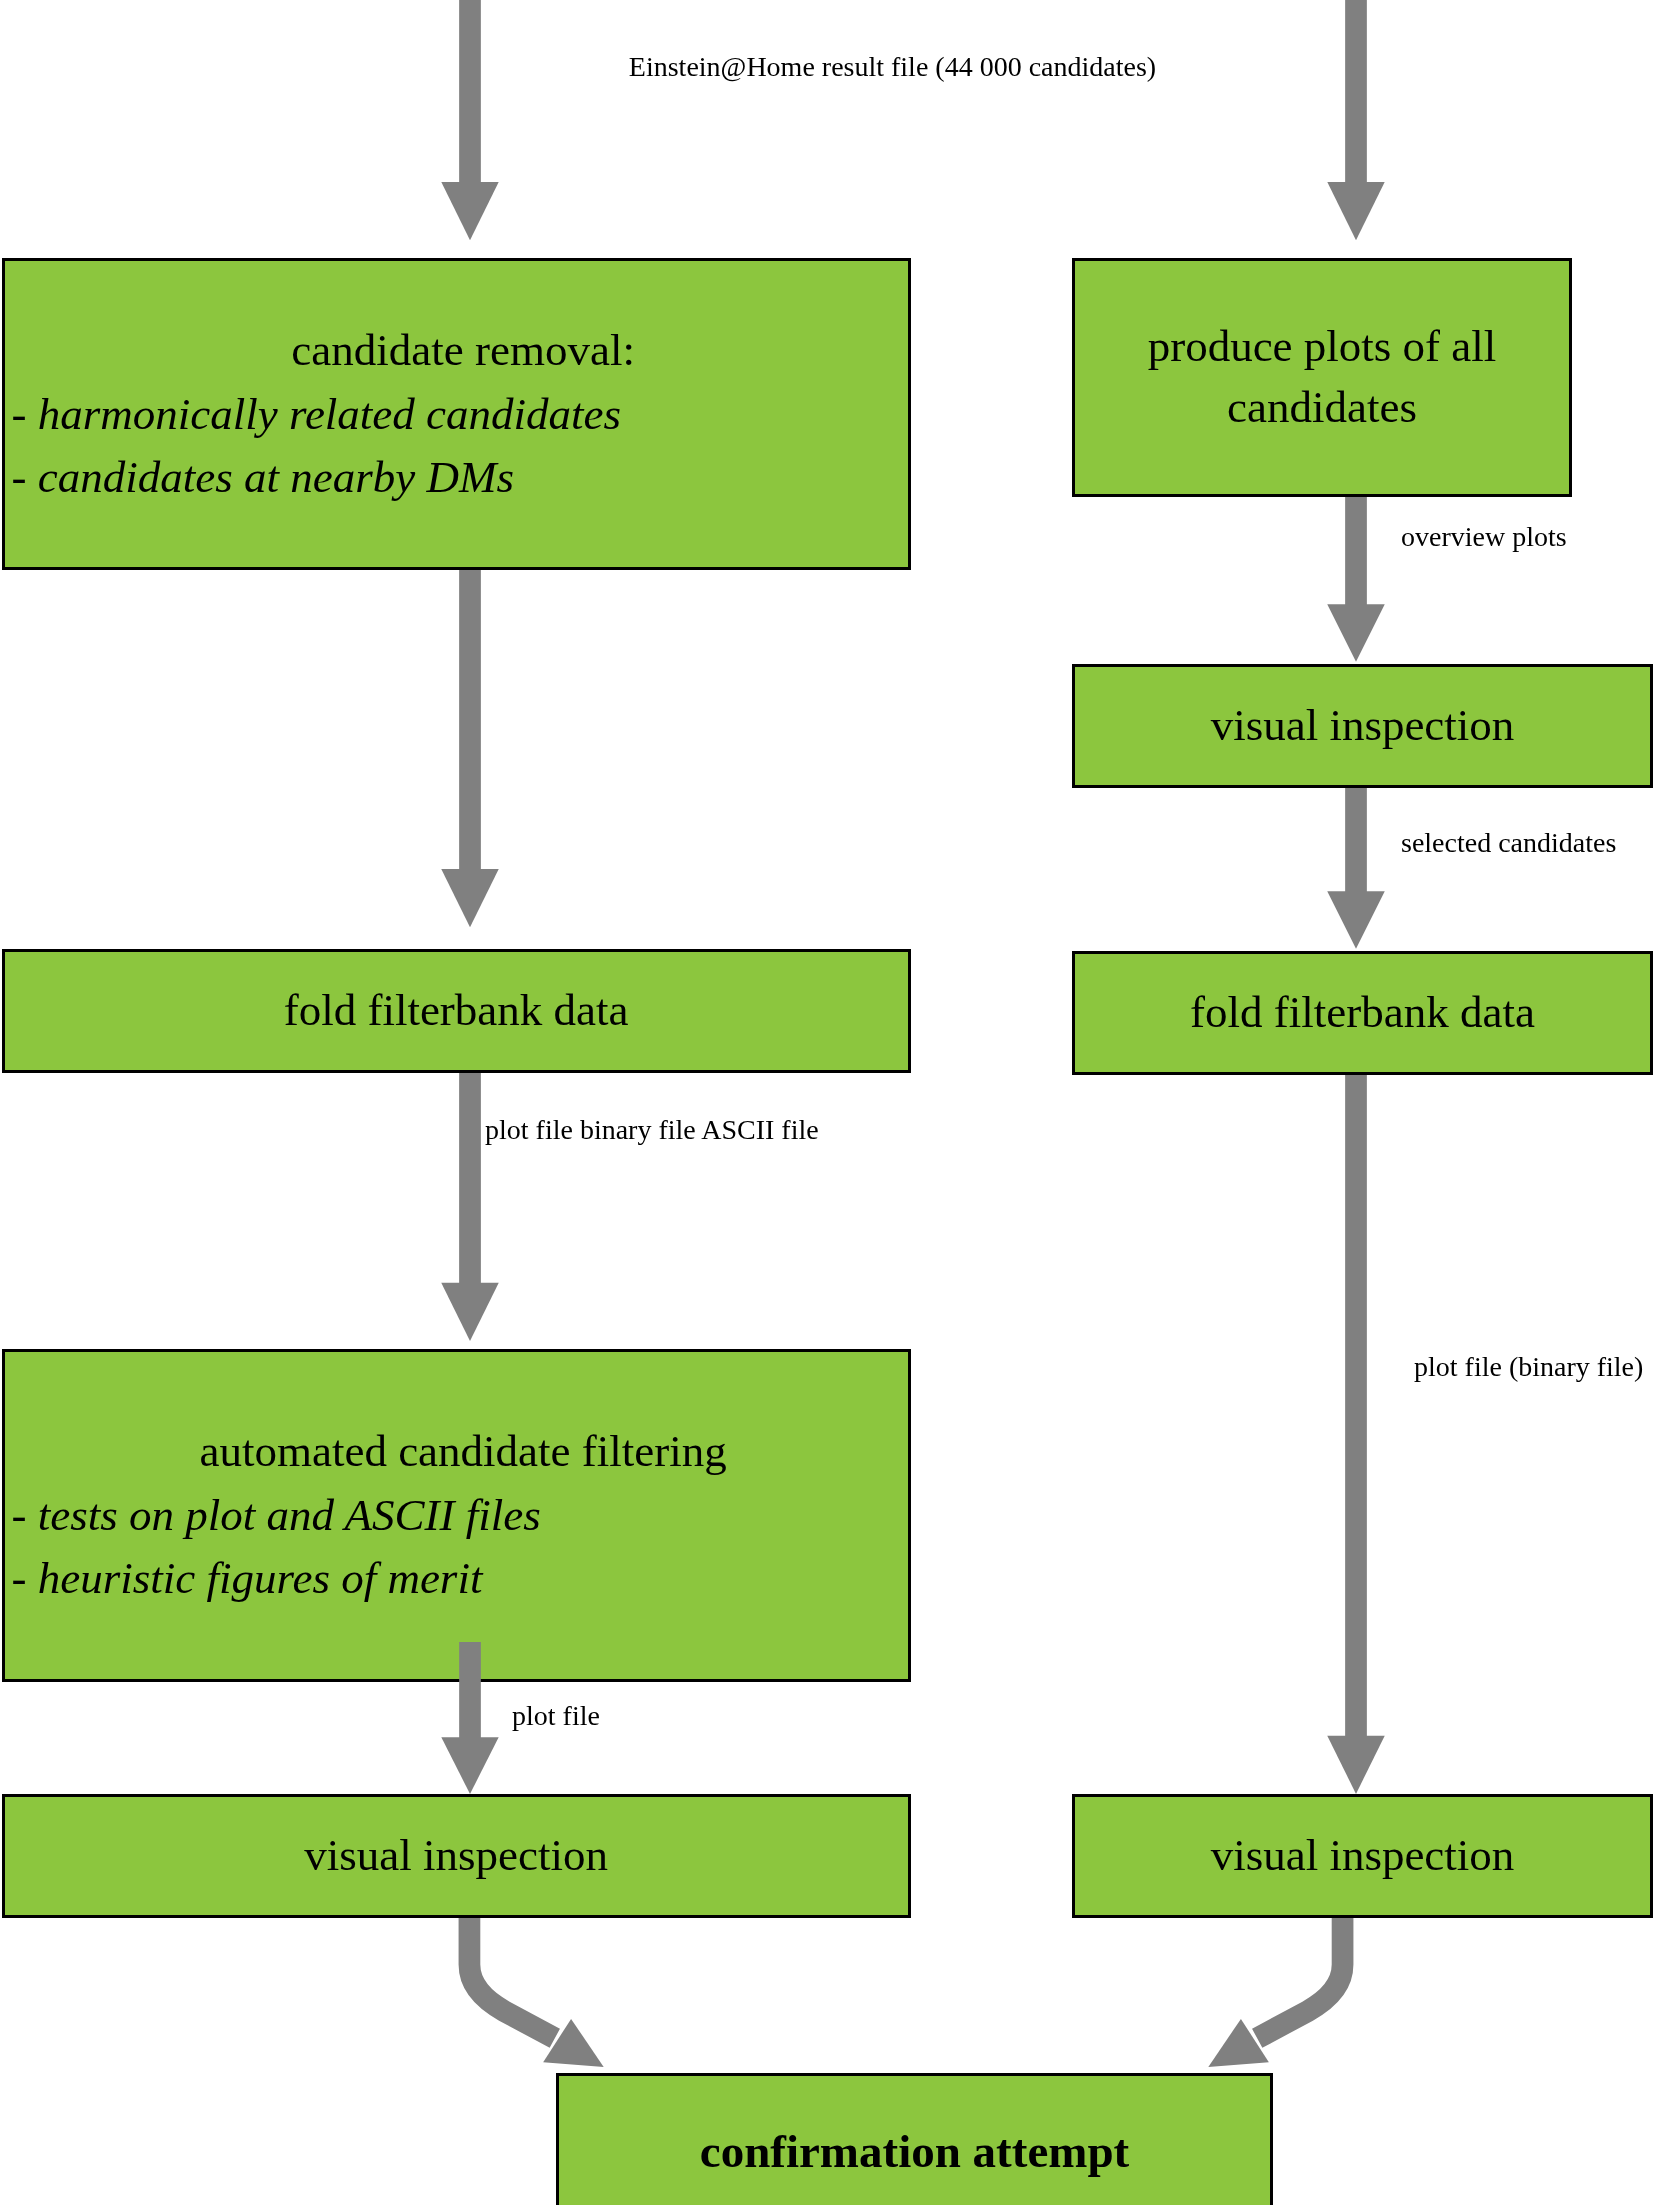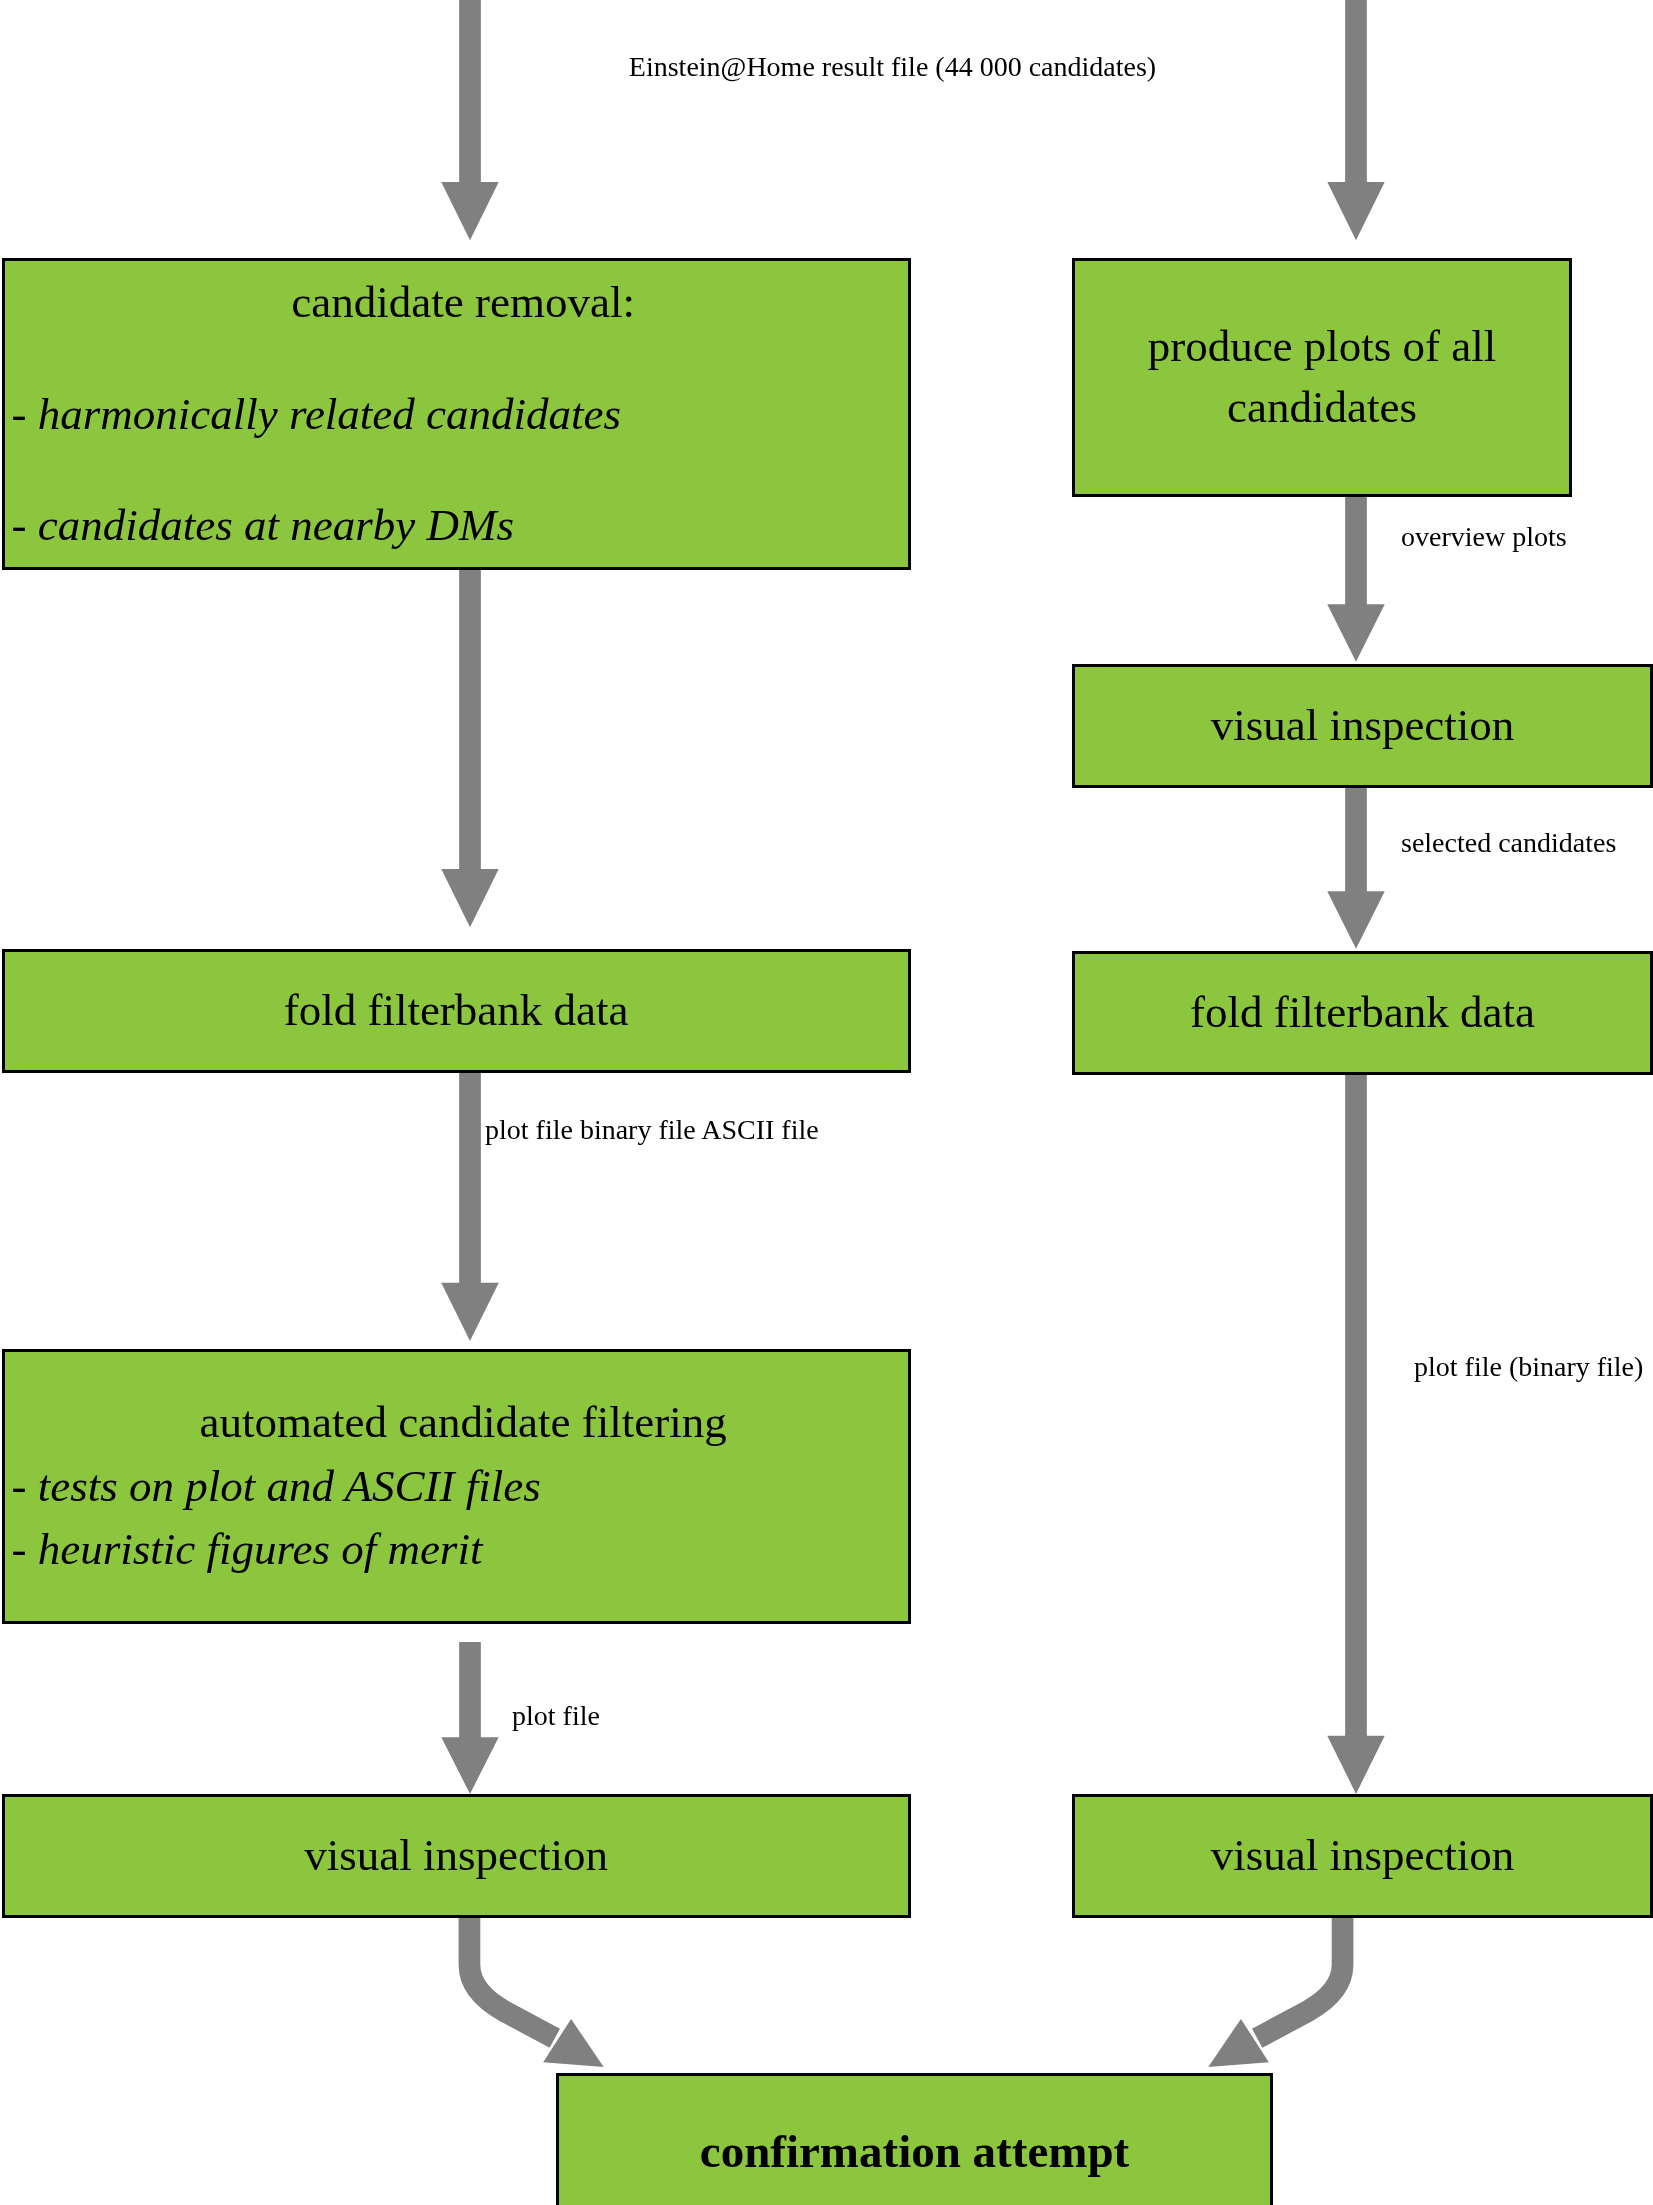"candidate removal:" div.box { gap: 48px -> none }
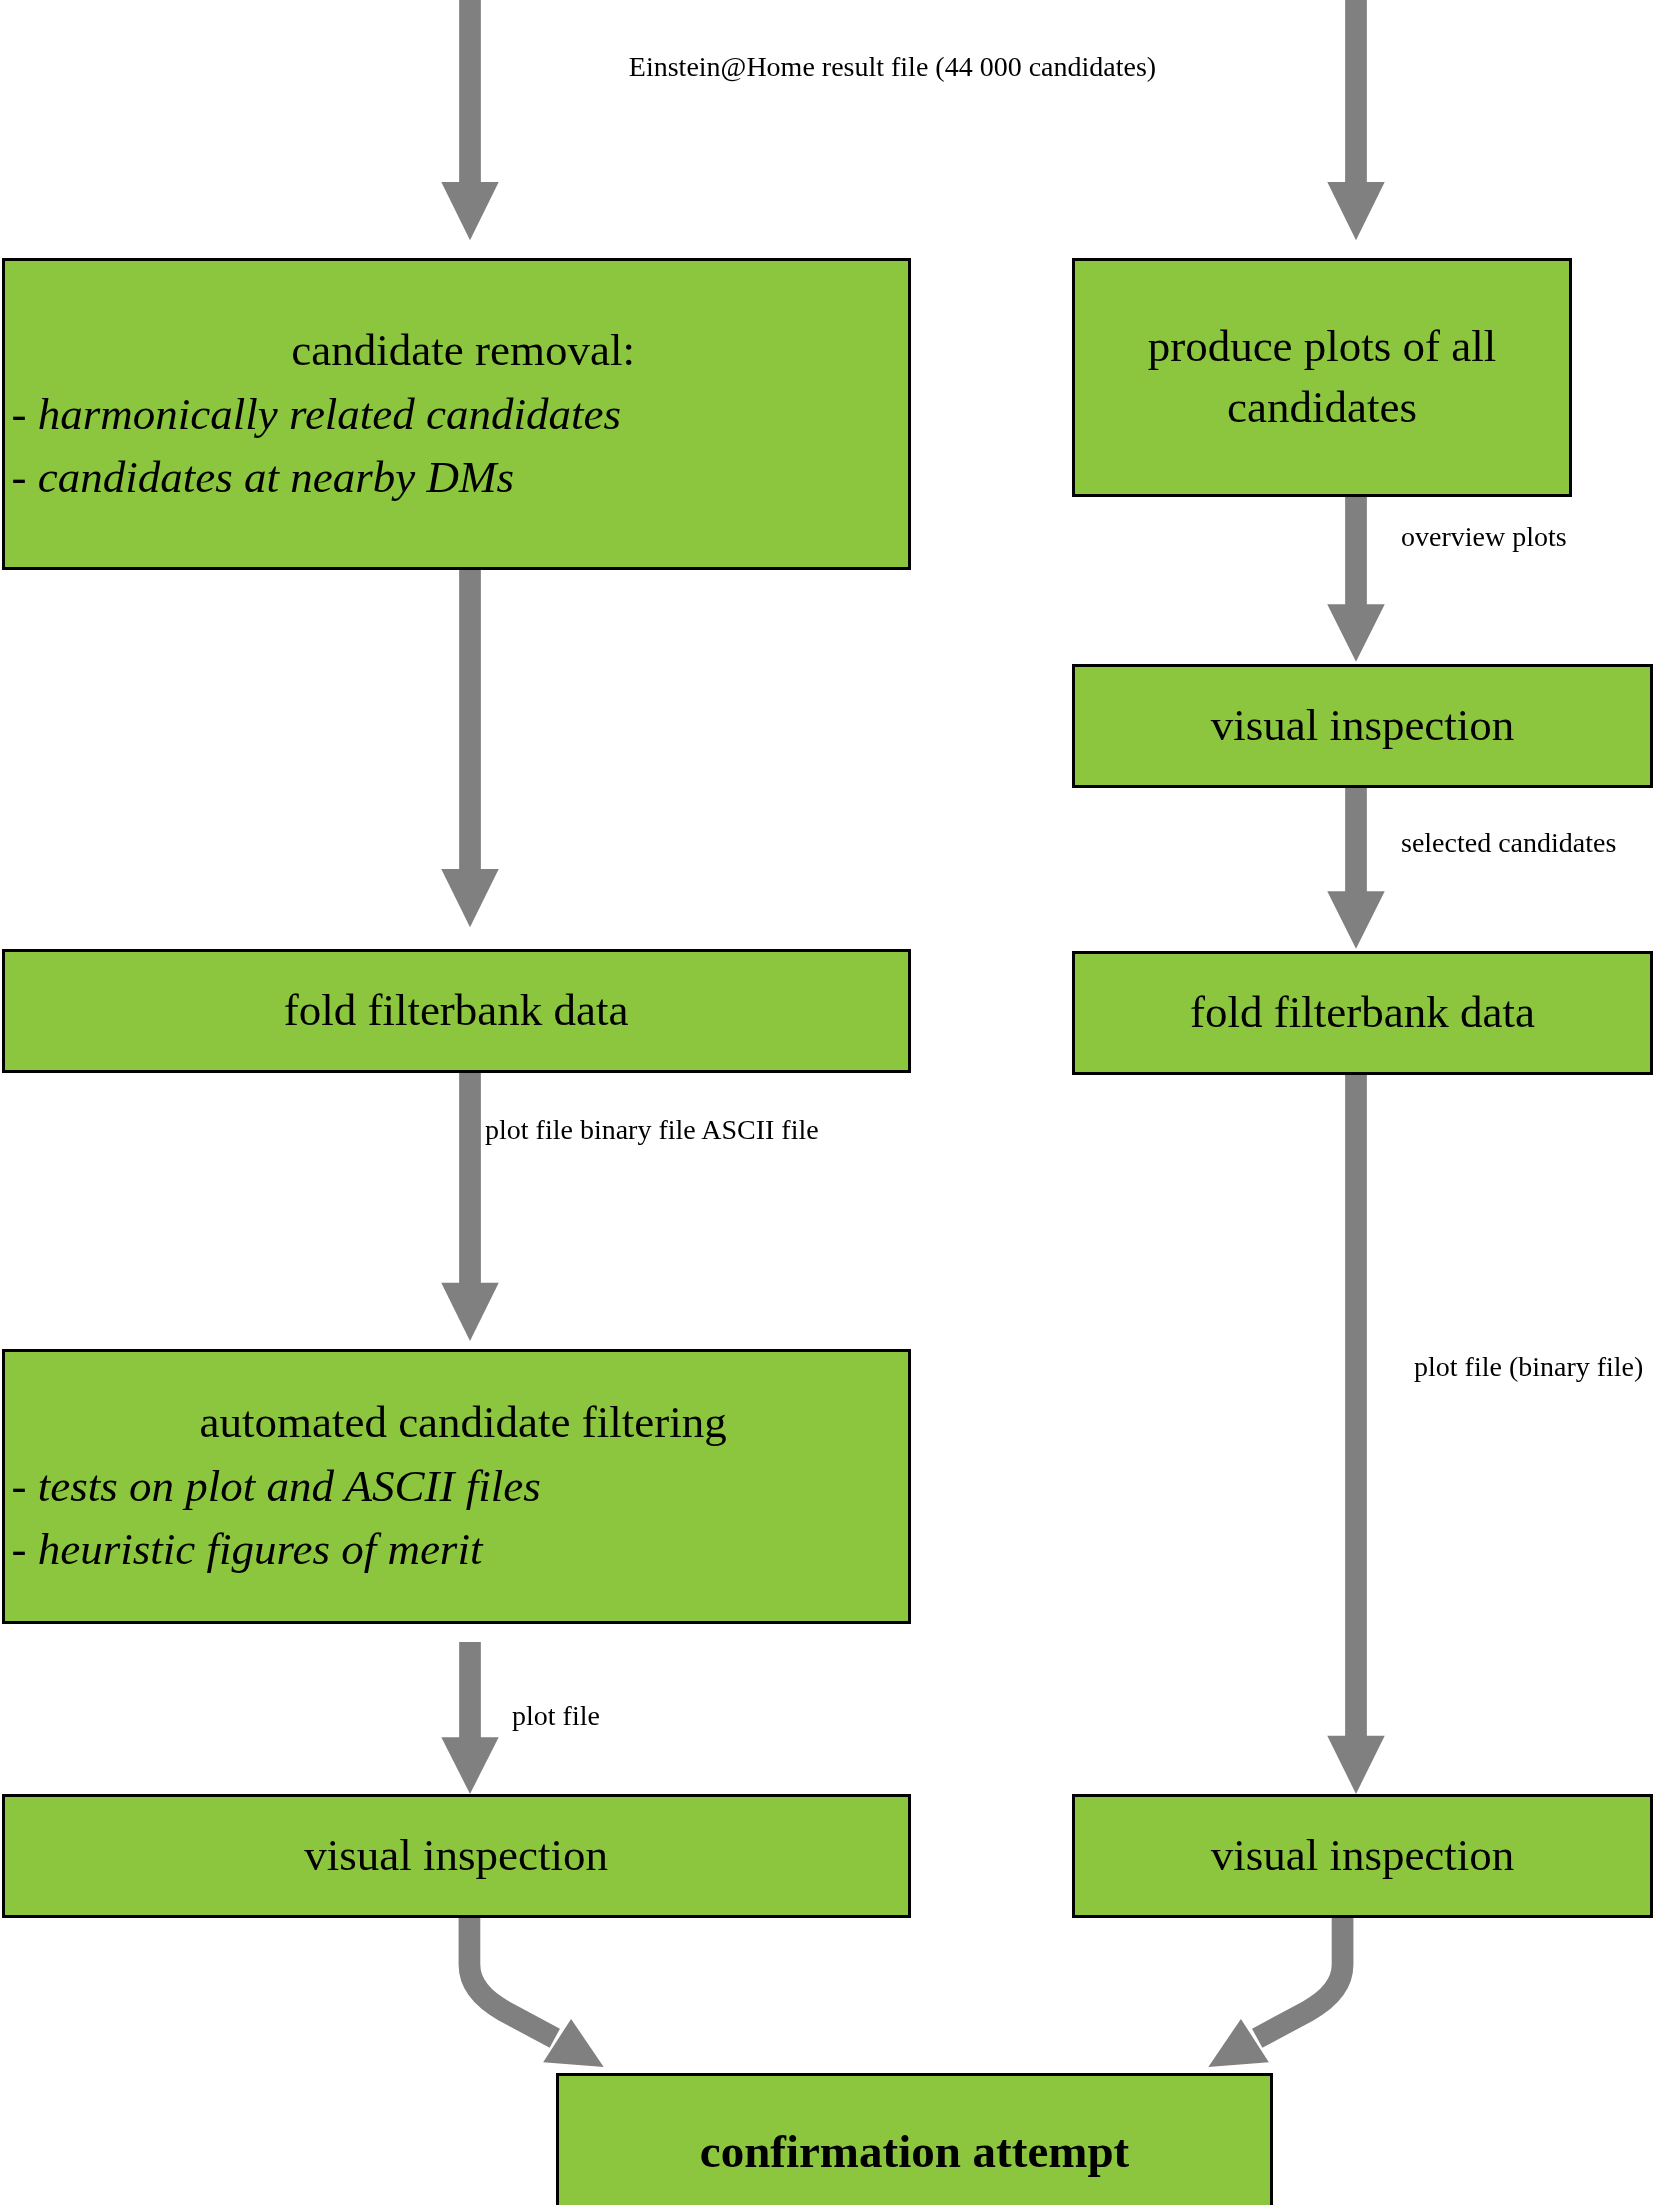"automated candidate filtering" div.box { height: 275px -> 333px }
